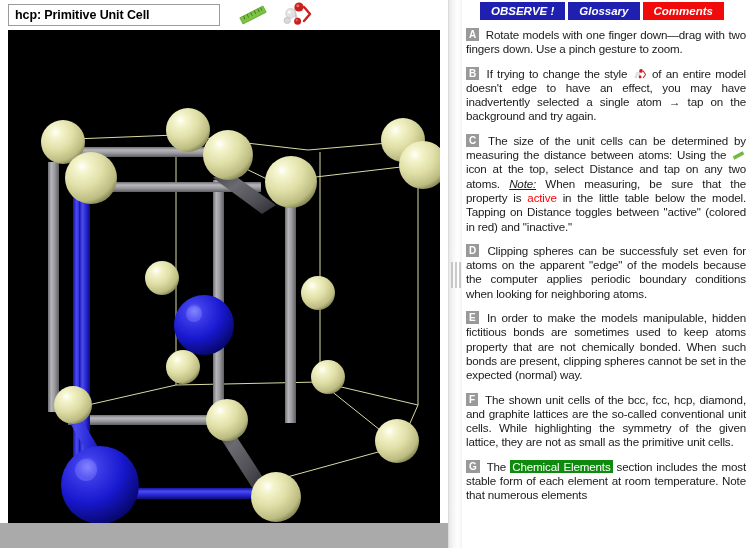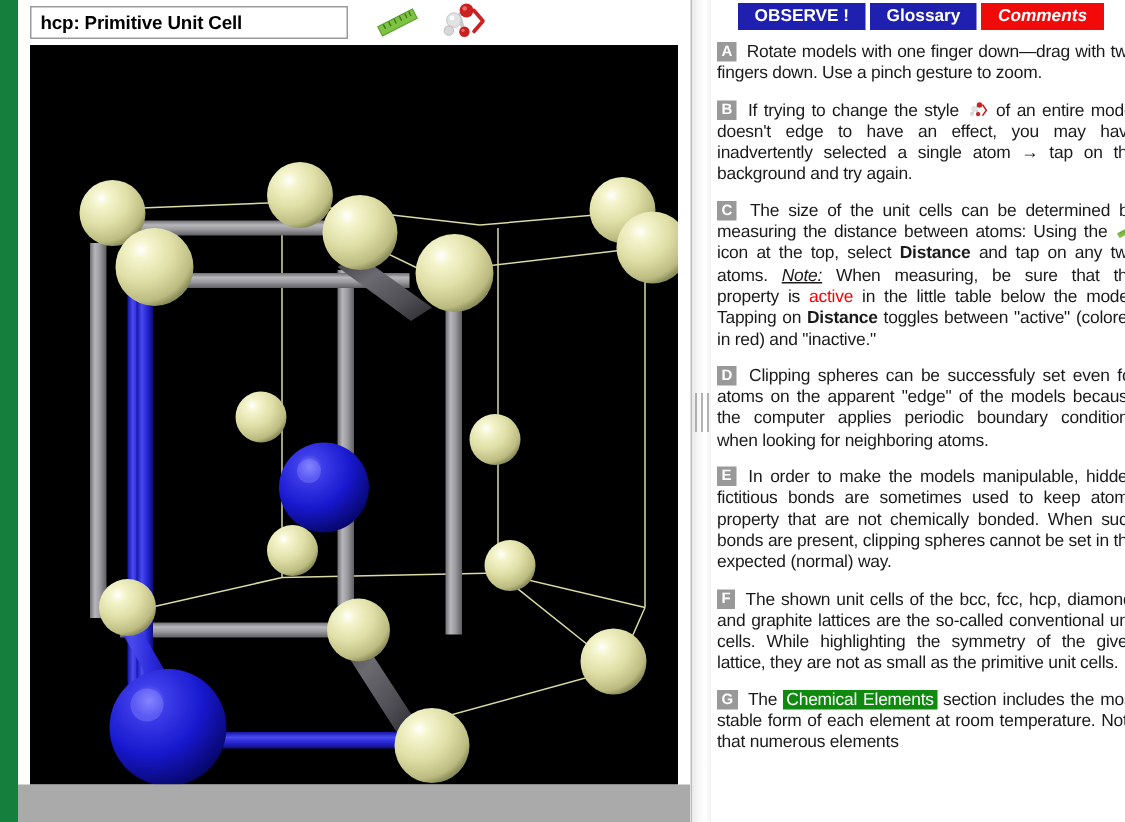"hcp: Primitive Unit Cell" #app { background: #15803d -> #3b82f6; padding-left: 12px -> none }
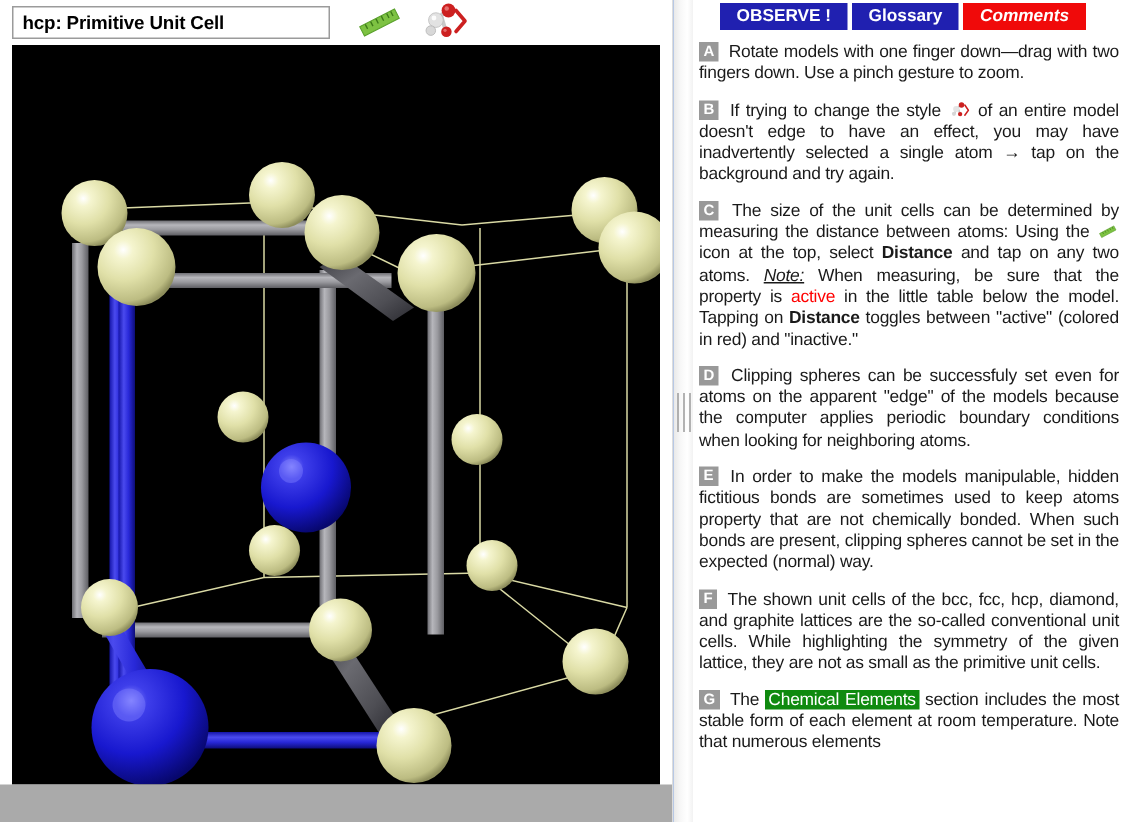"OBSERVE !" .tabbtn { font-style: none -> italic }
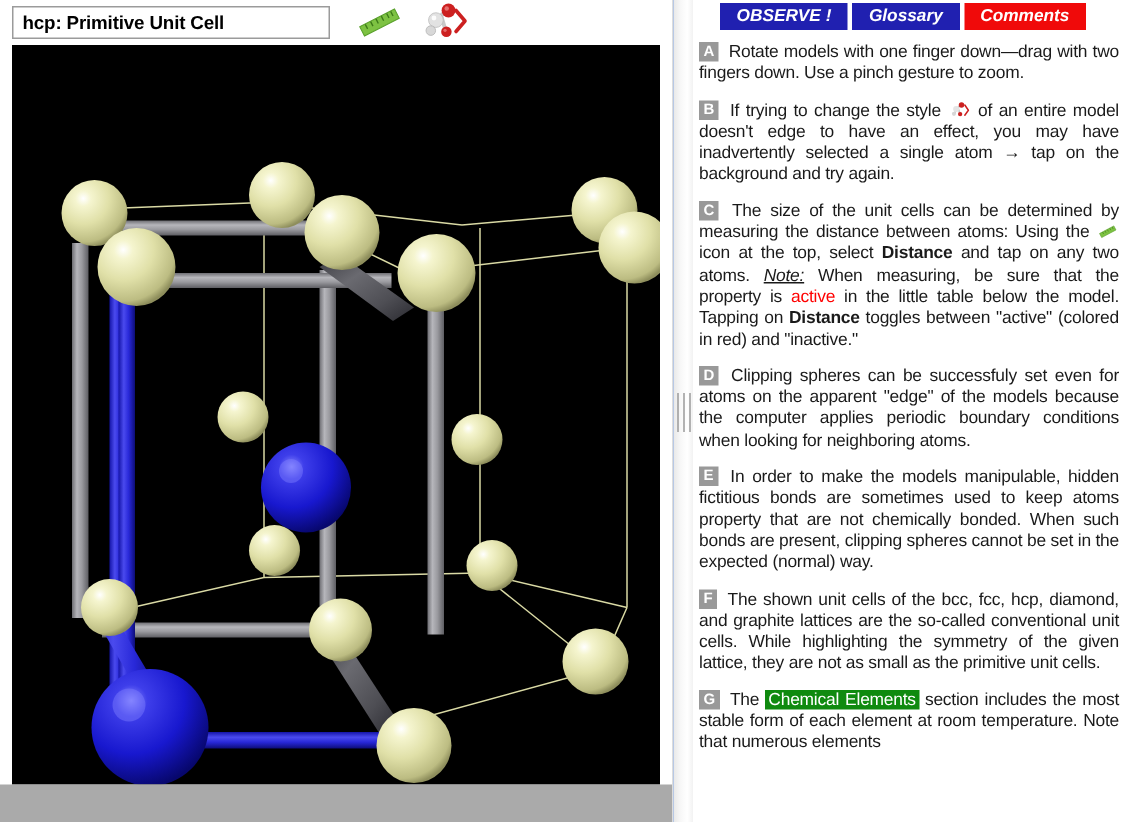"Distance" .b { font-weight: bold -> normal }
